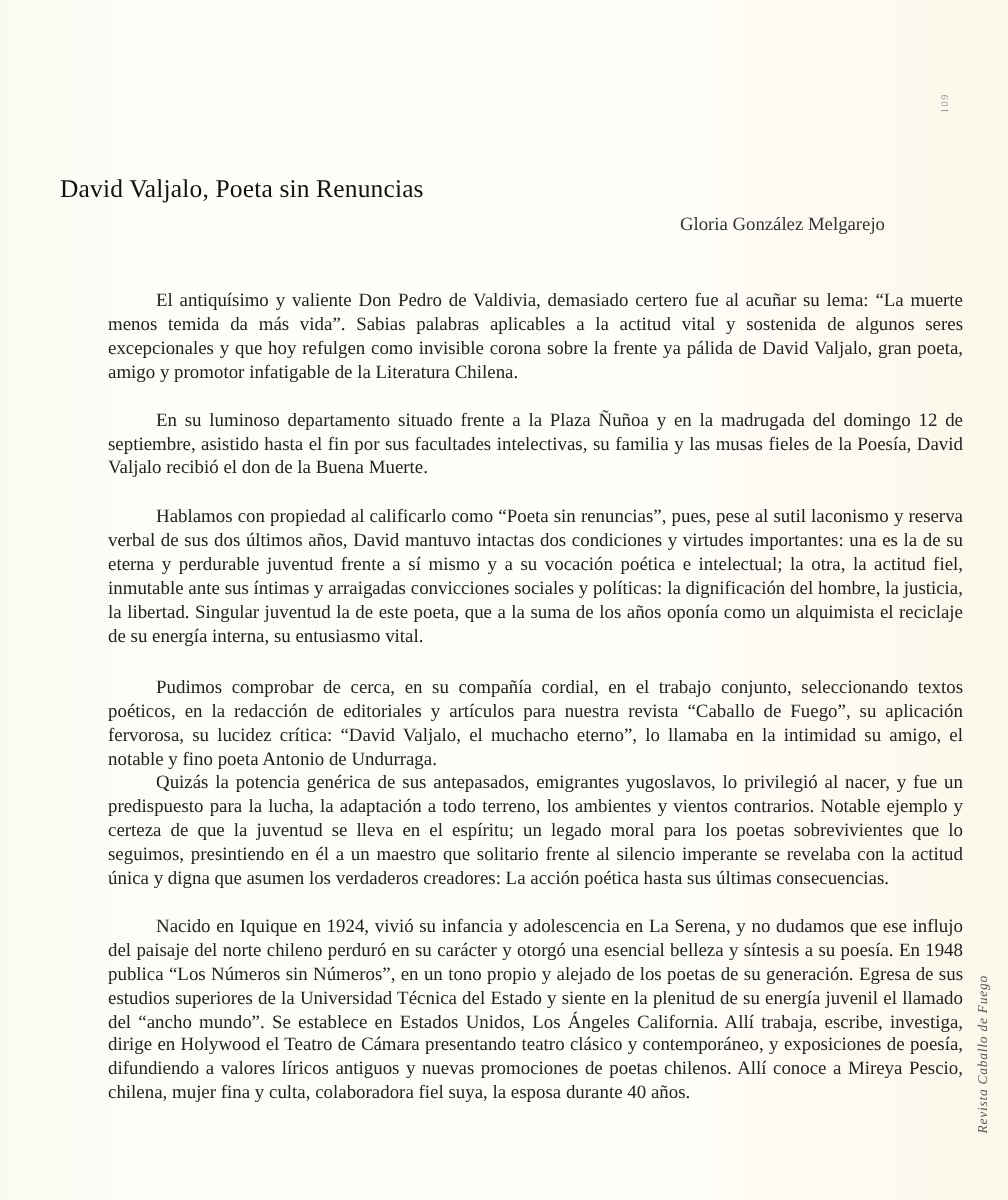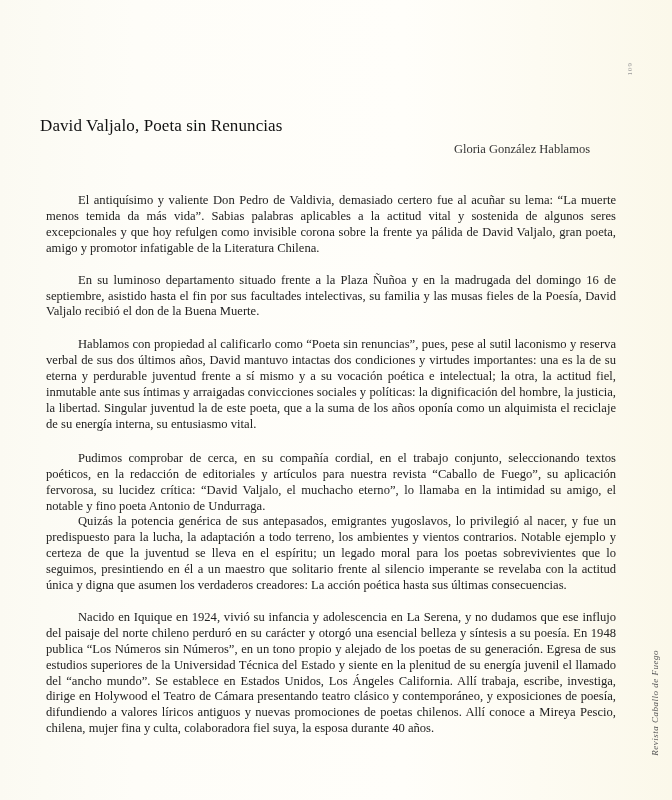"Gloria González Hablamos" div.author { text: Hablamos -> Melgarejo }
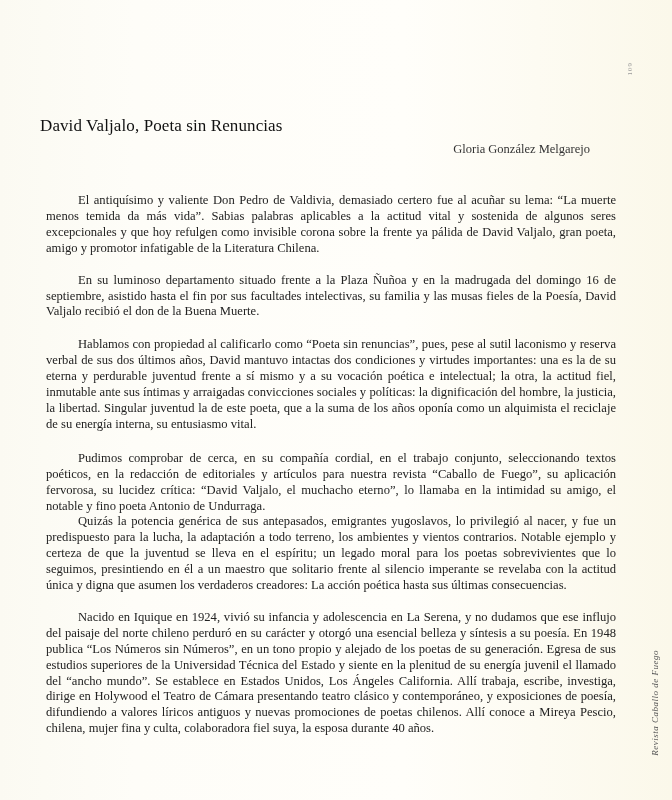"El antiquísimo y valiente Don" .body-text { left: 46px -> 72px }
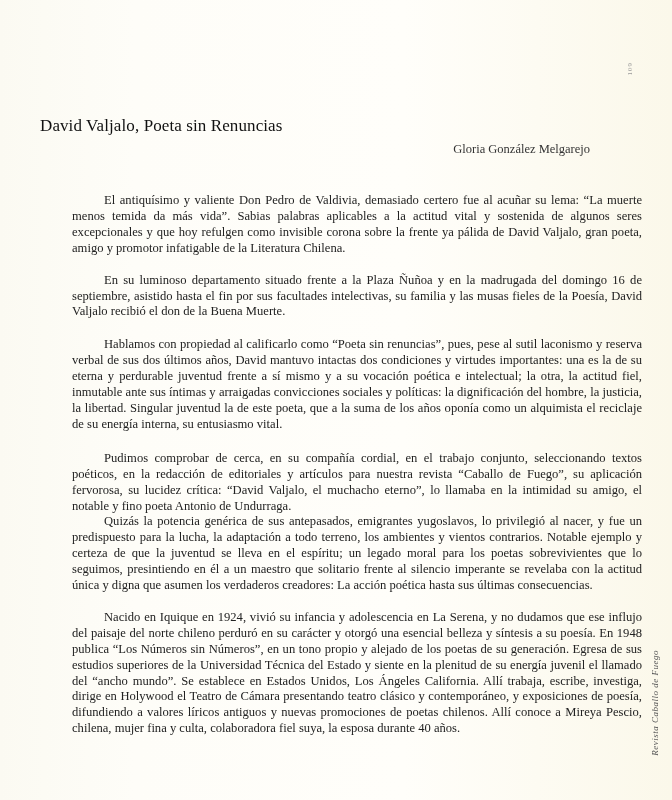"En su luminoso departamento situado" p.p2 { text: 16 -> 12 }
